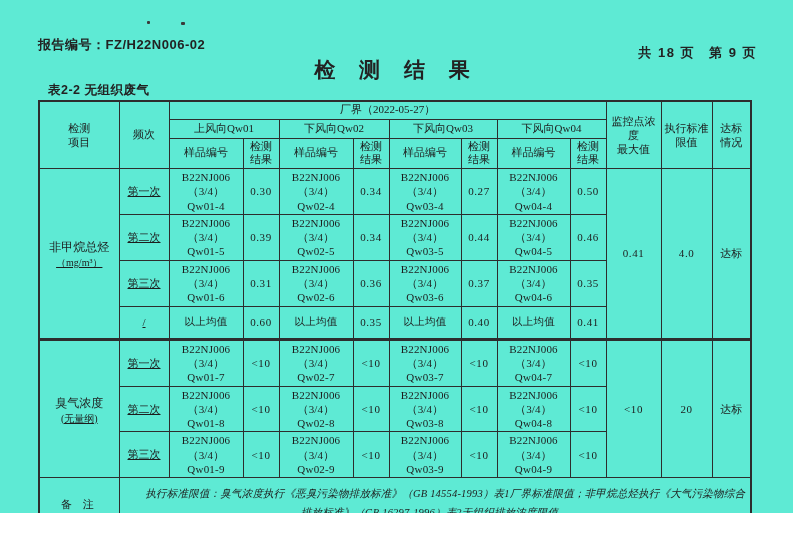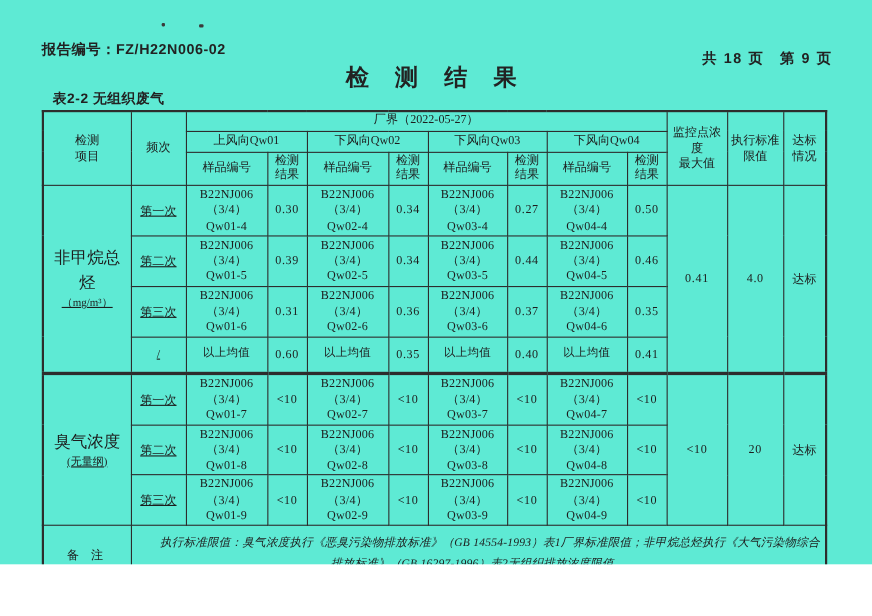"非甲烷总烃" td.itemcell .iname { font-size: 15px -> 12px }
